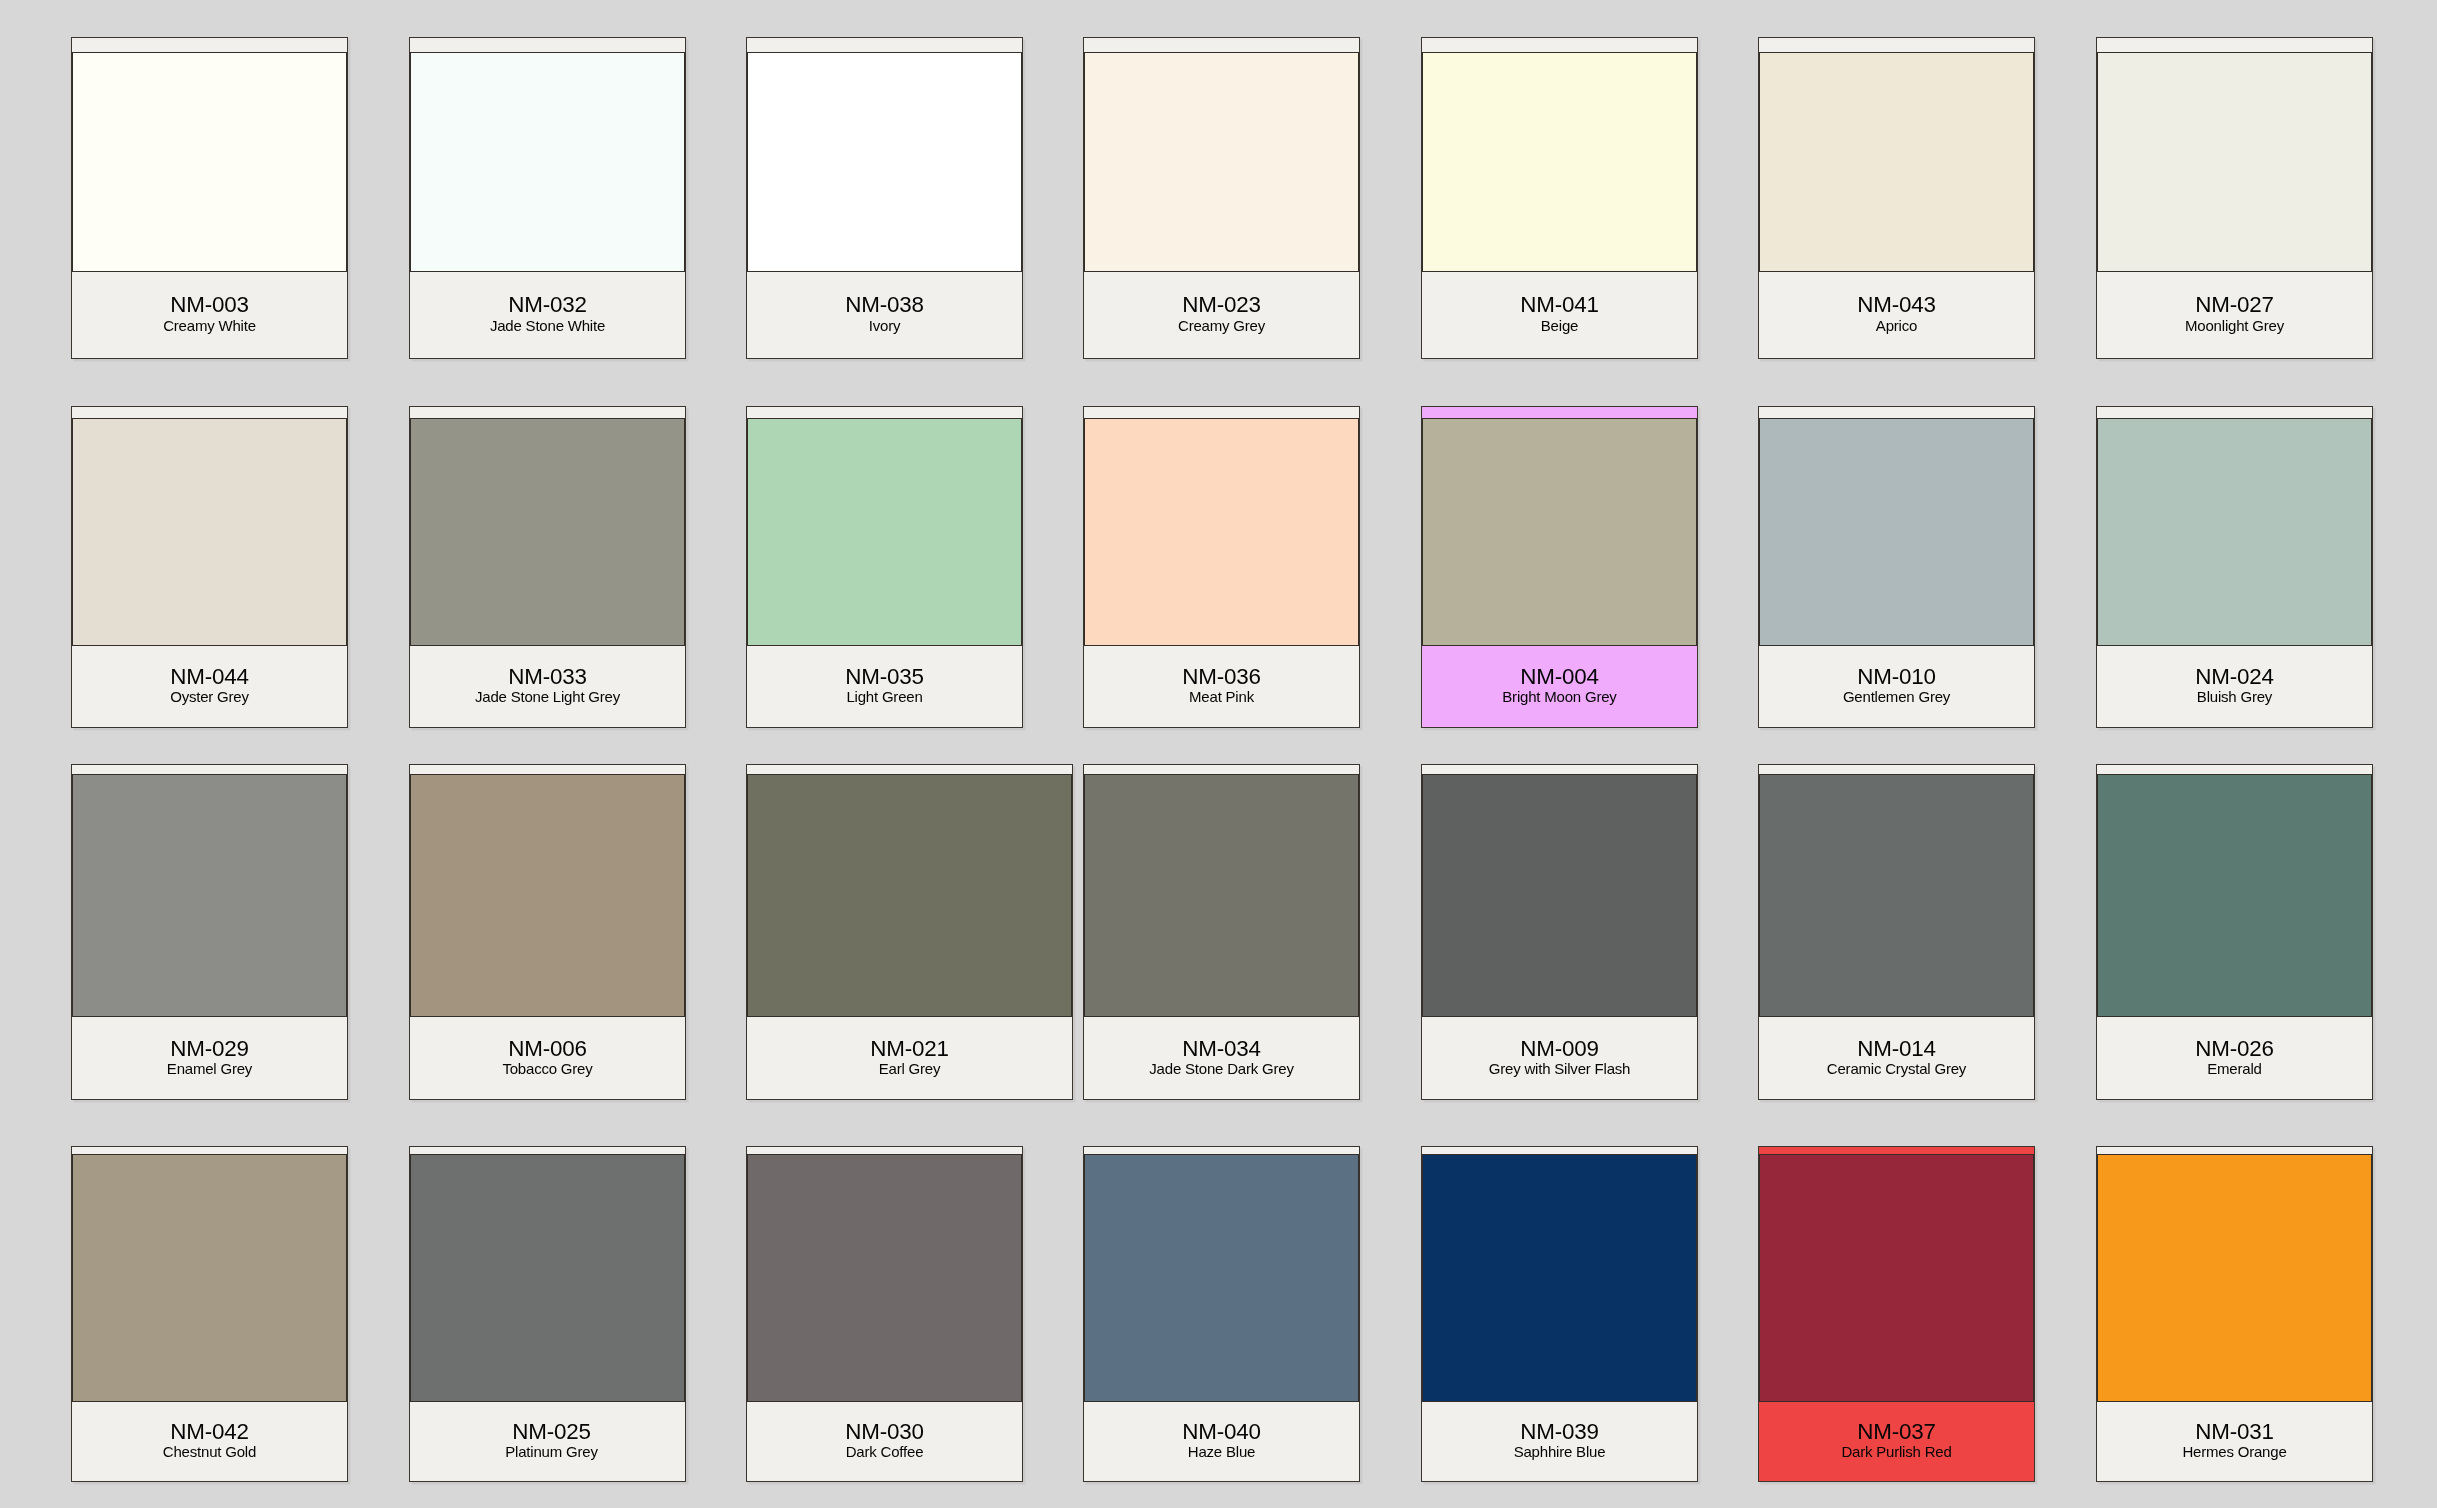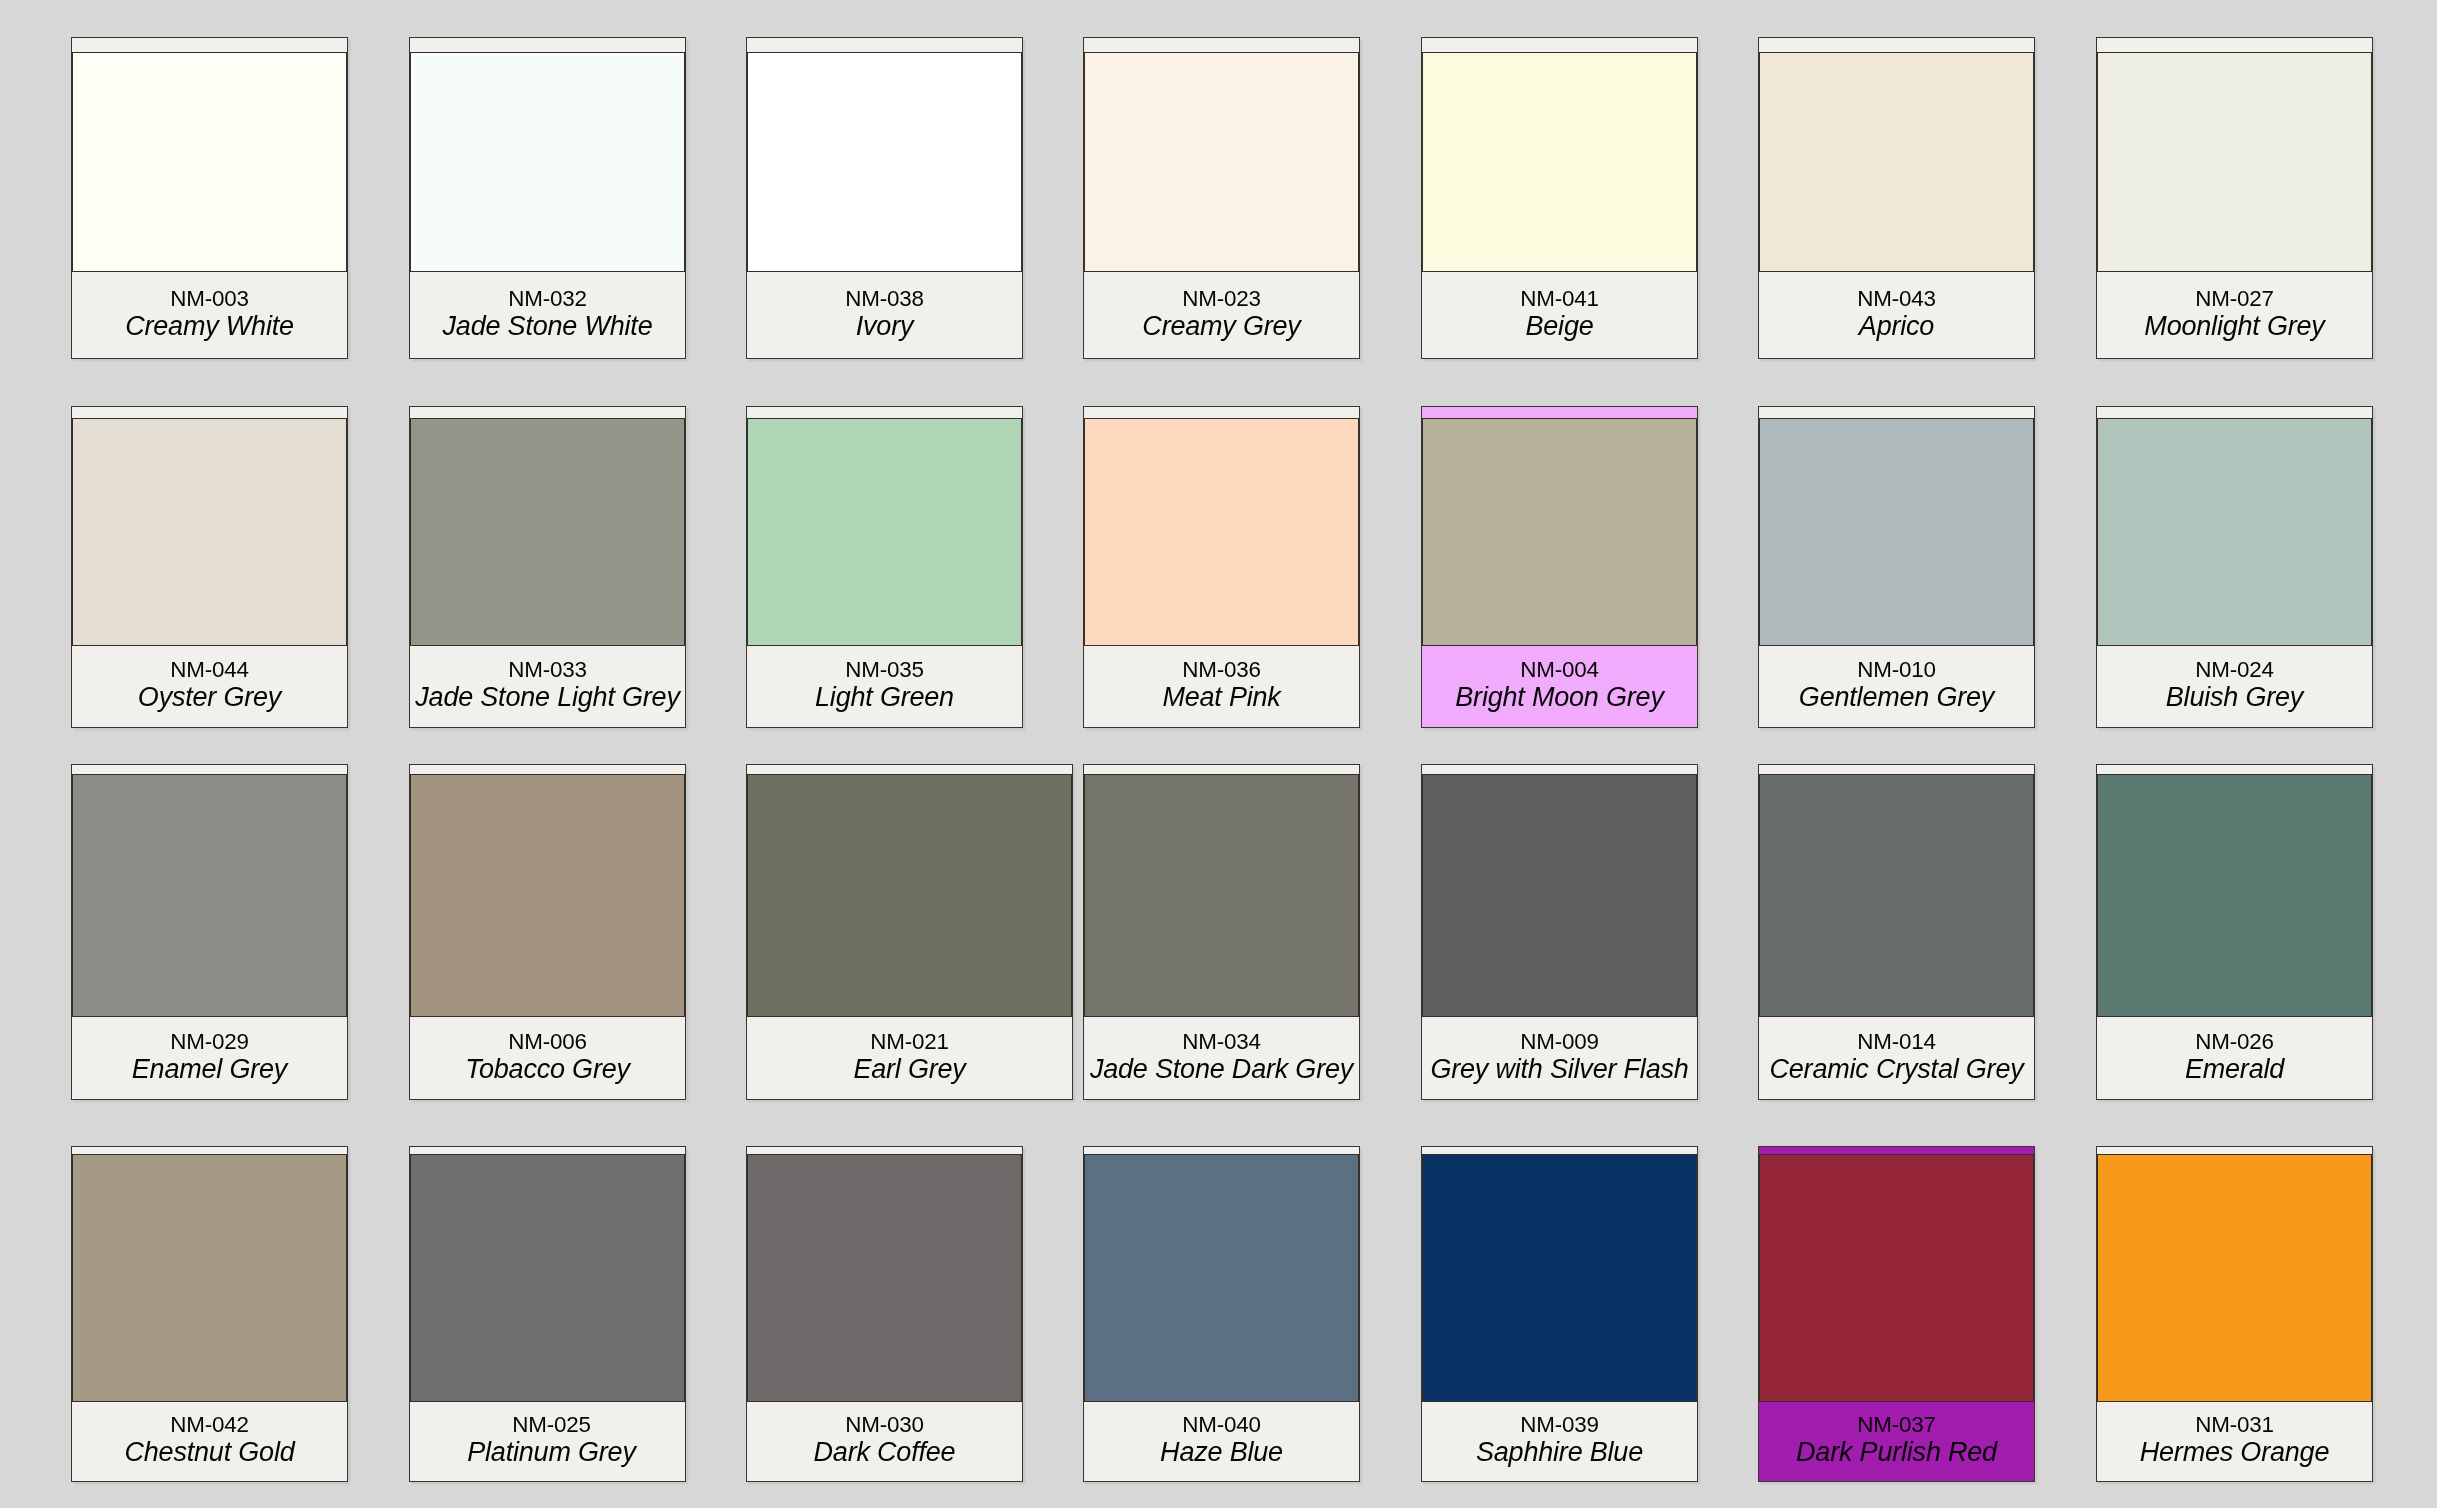"Creamy White" .cname { font-size: 27px -> 15px; font-style: italic -> none }
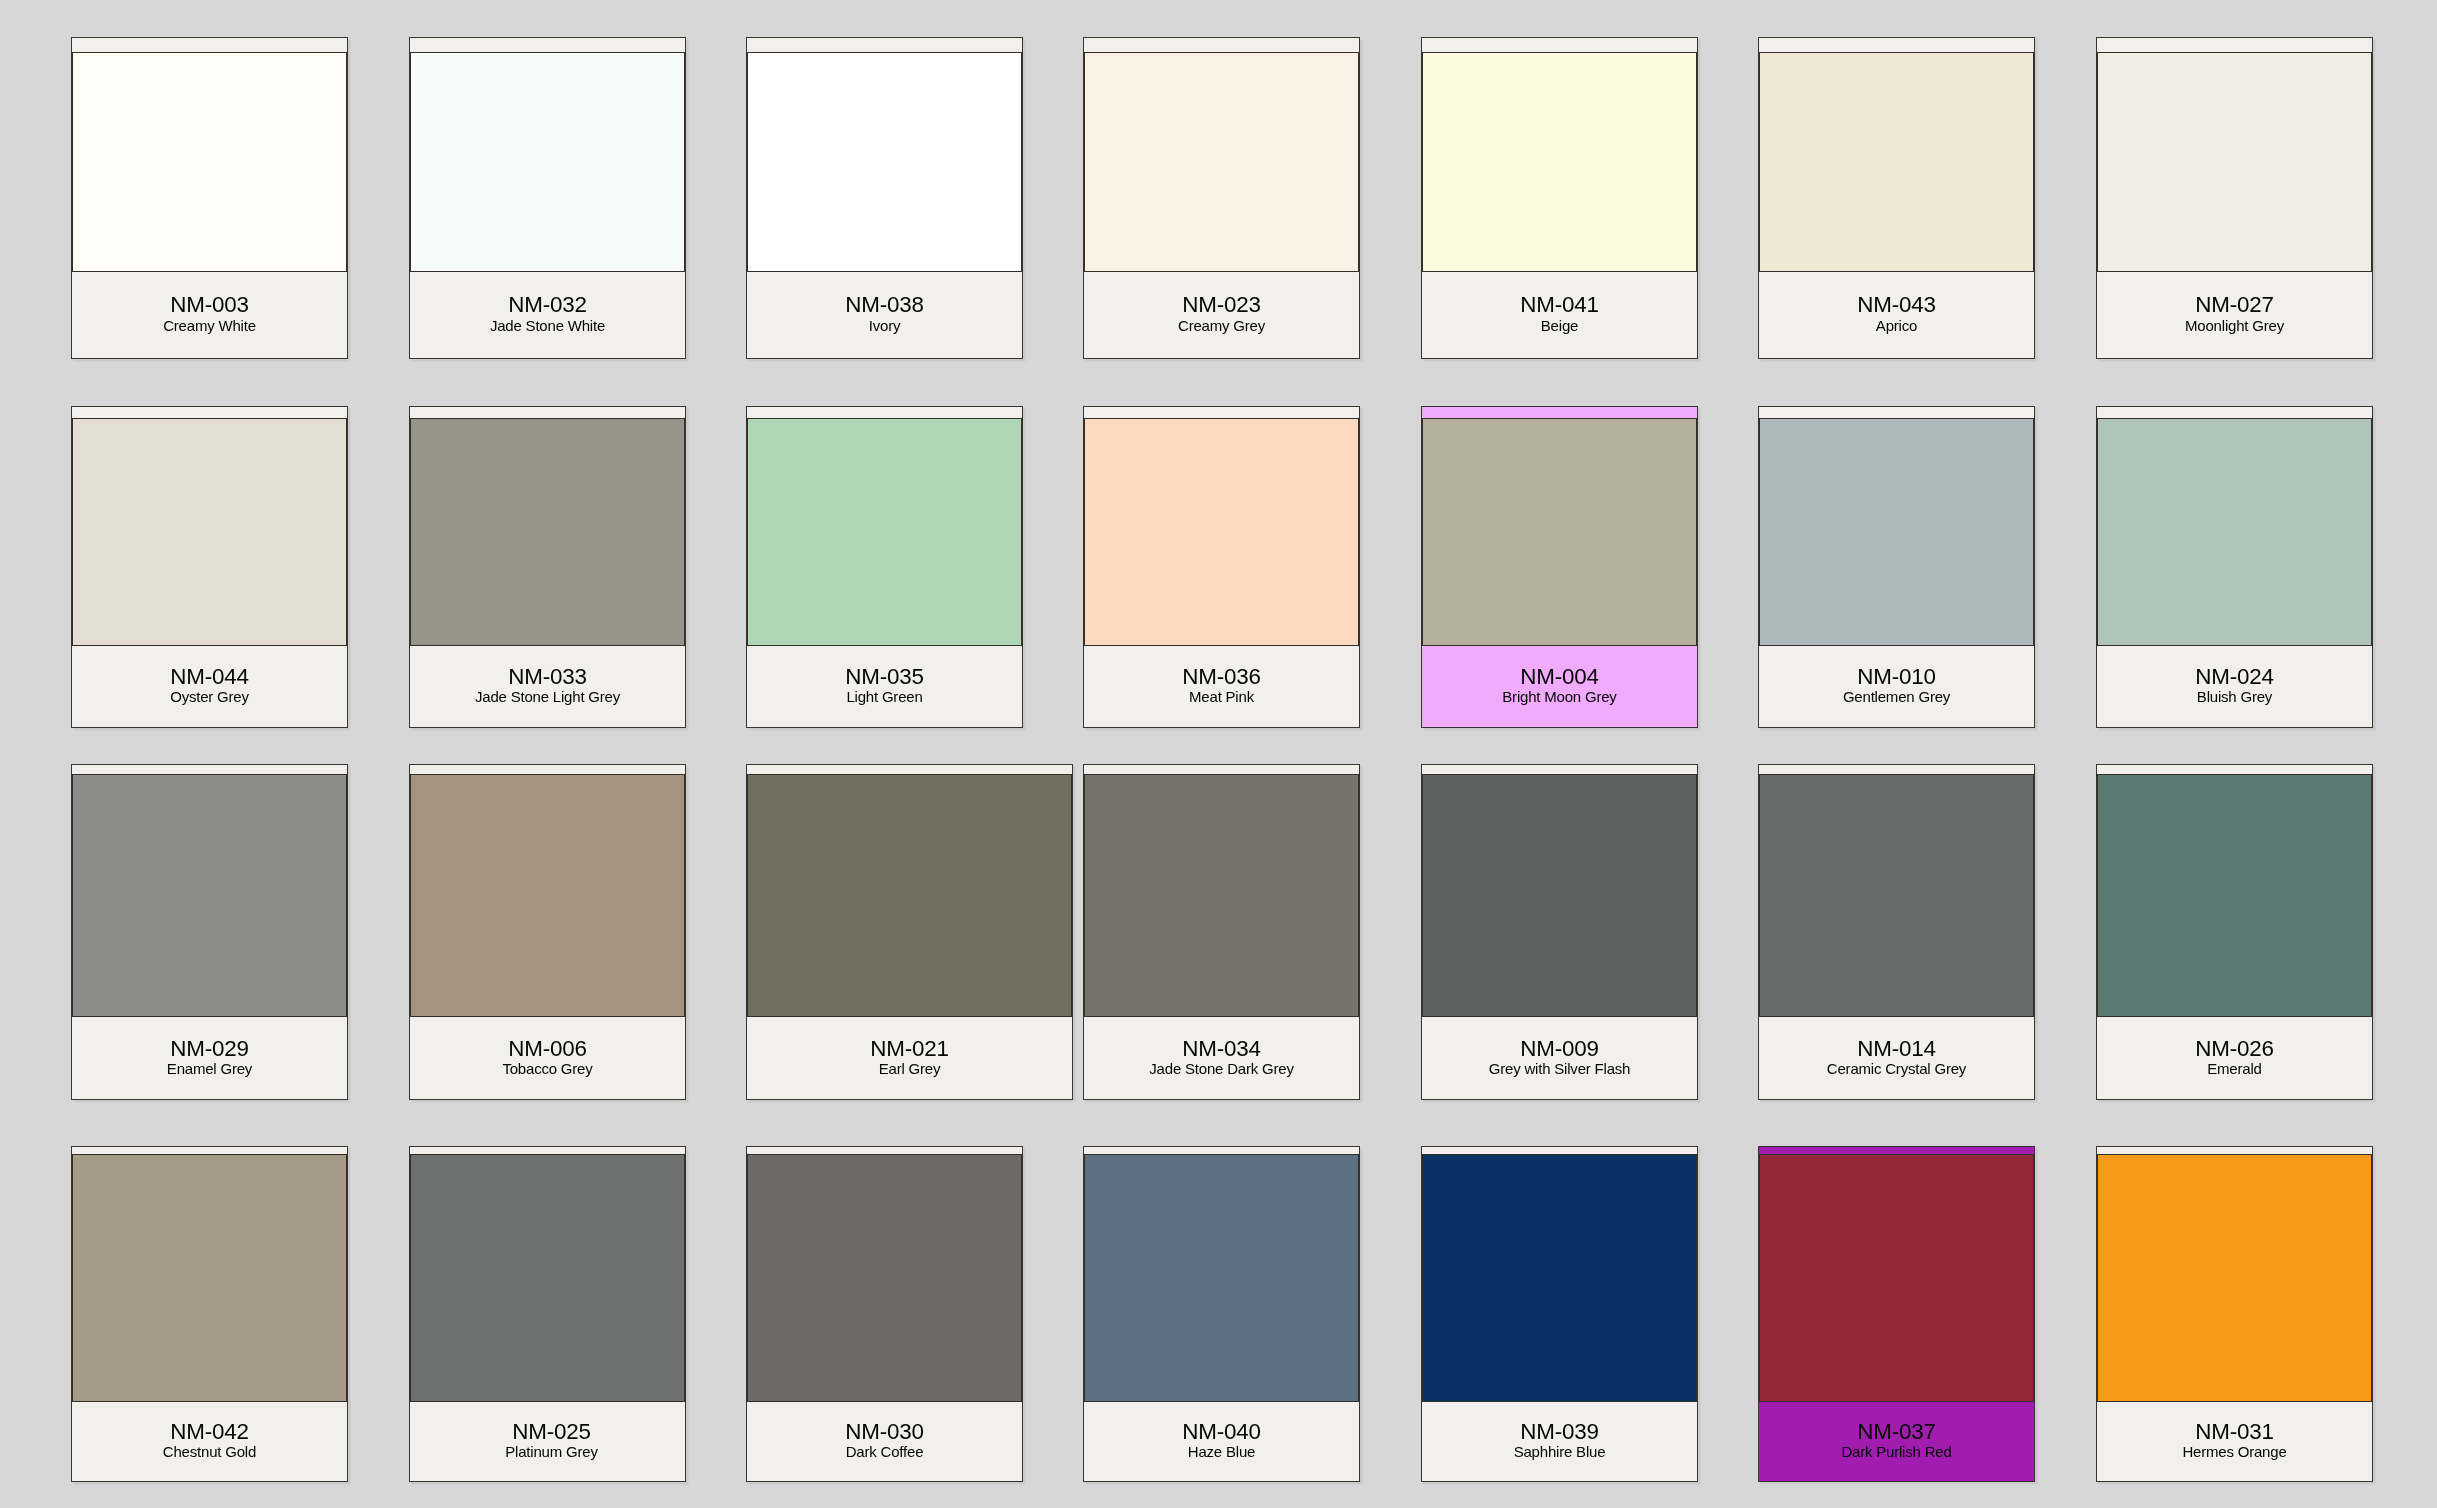"NM-037" div.card { background: #a21caf -> #ef4444 }
